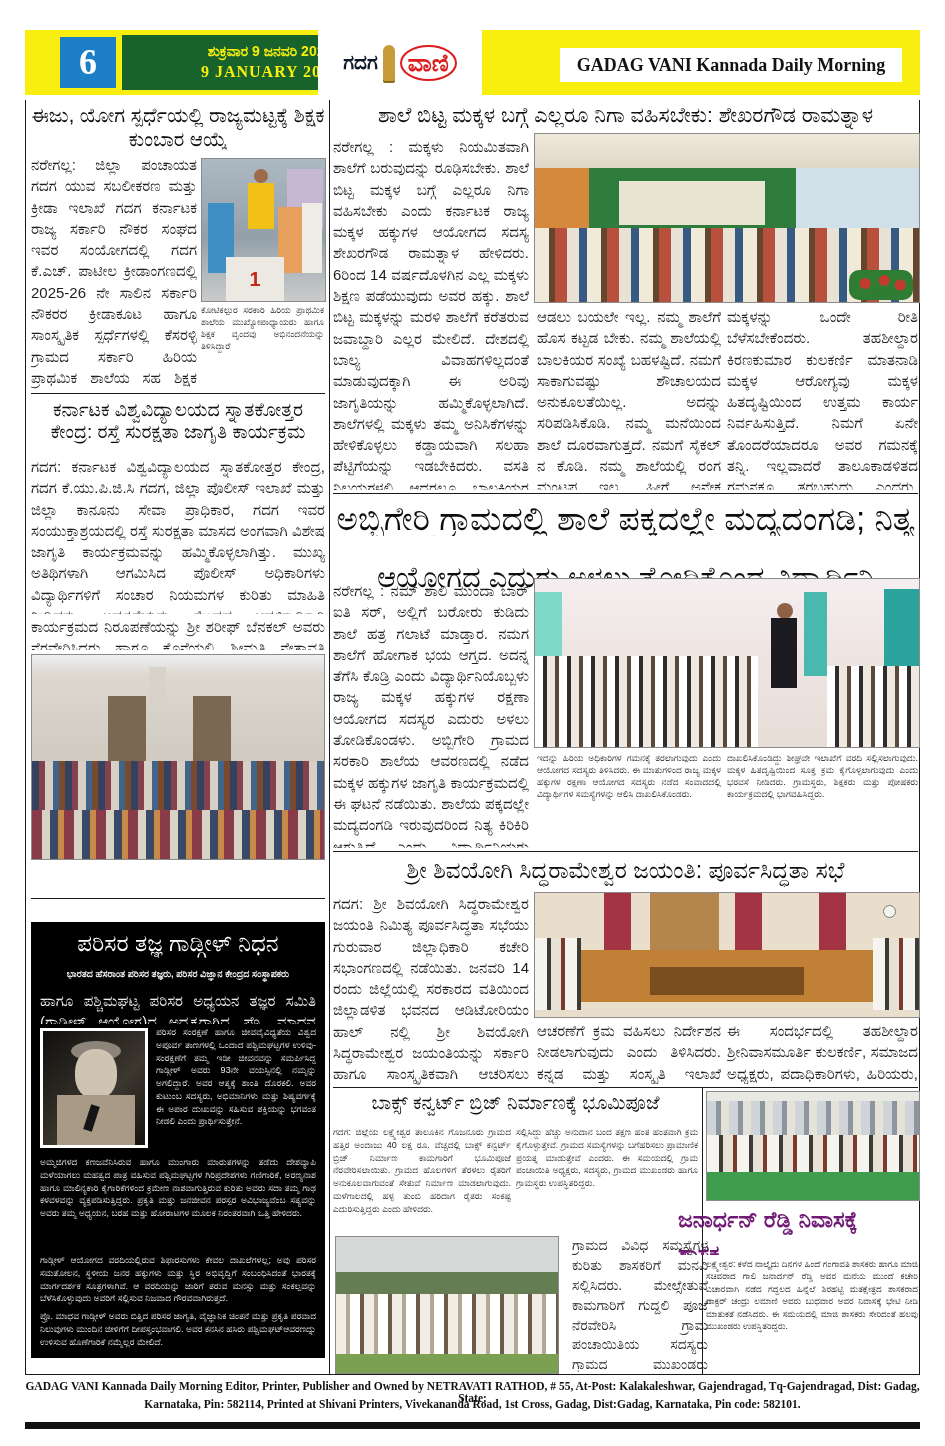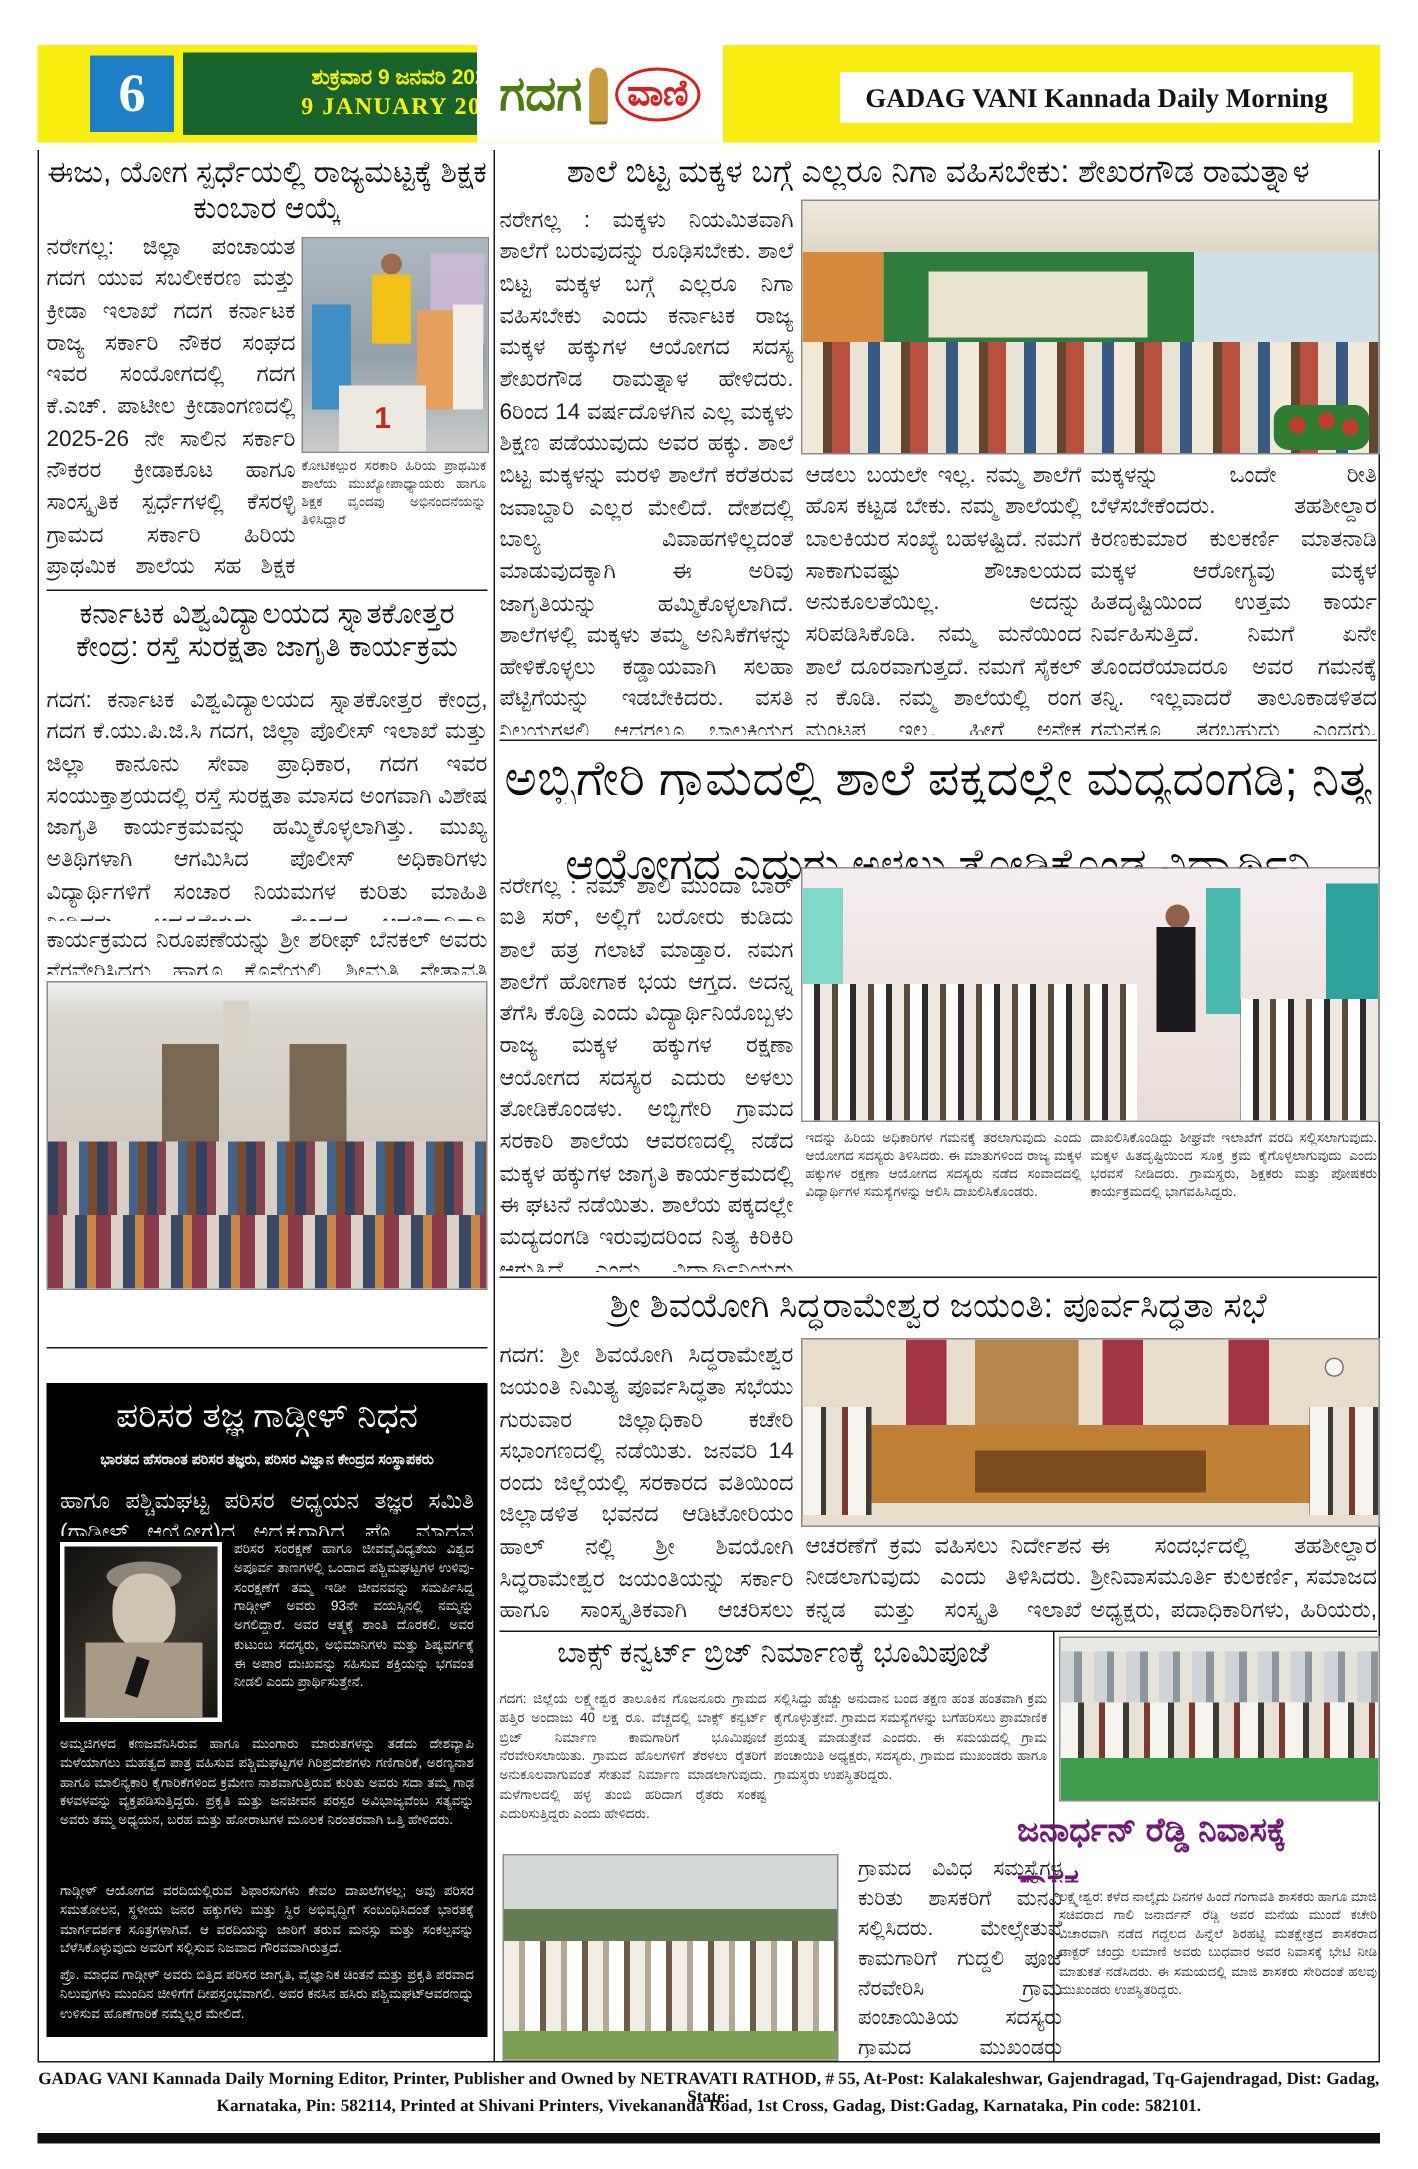"ಗದಗ" span { color: #4d7c0f -> #0f172a; font-size: 32px -> 20px }
